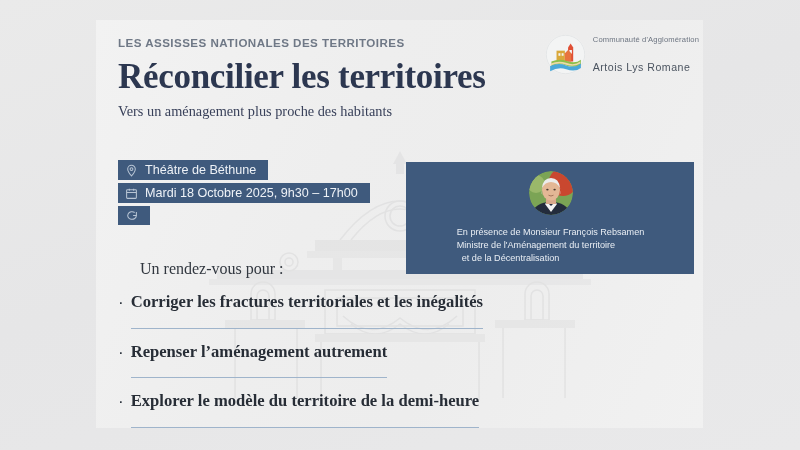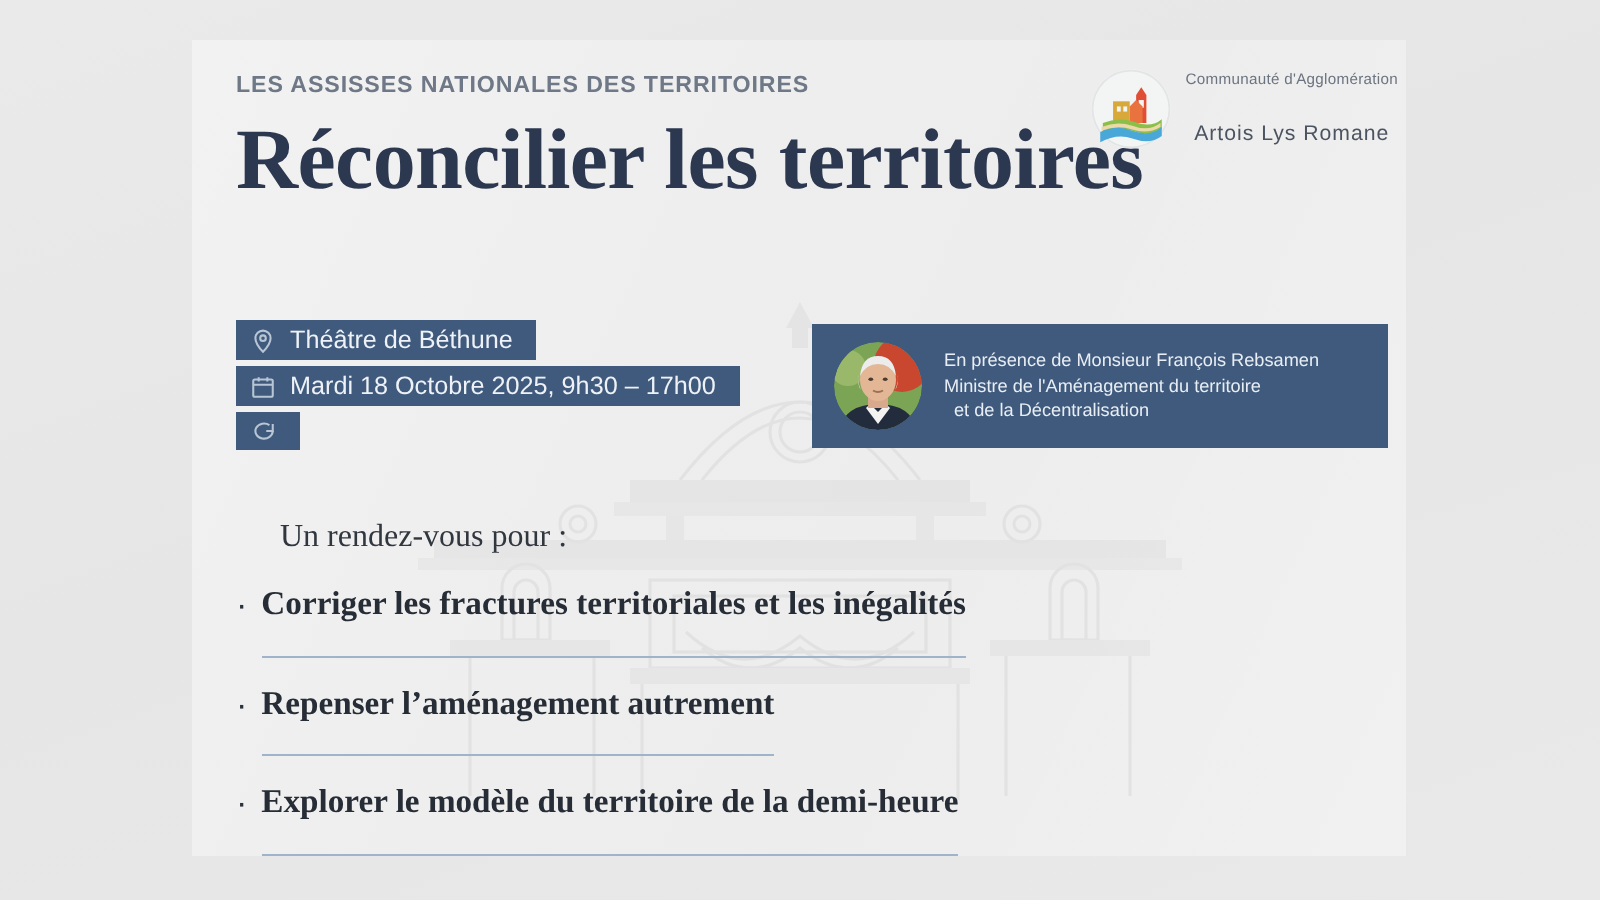"Communauté d'Agglomération" #logo-text { text-align: center -> none }
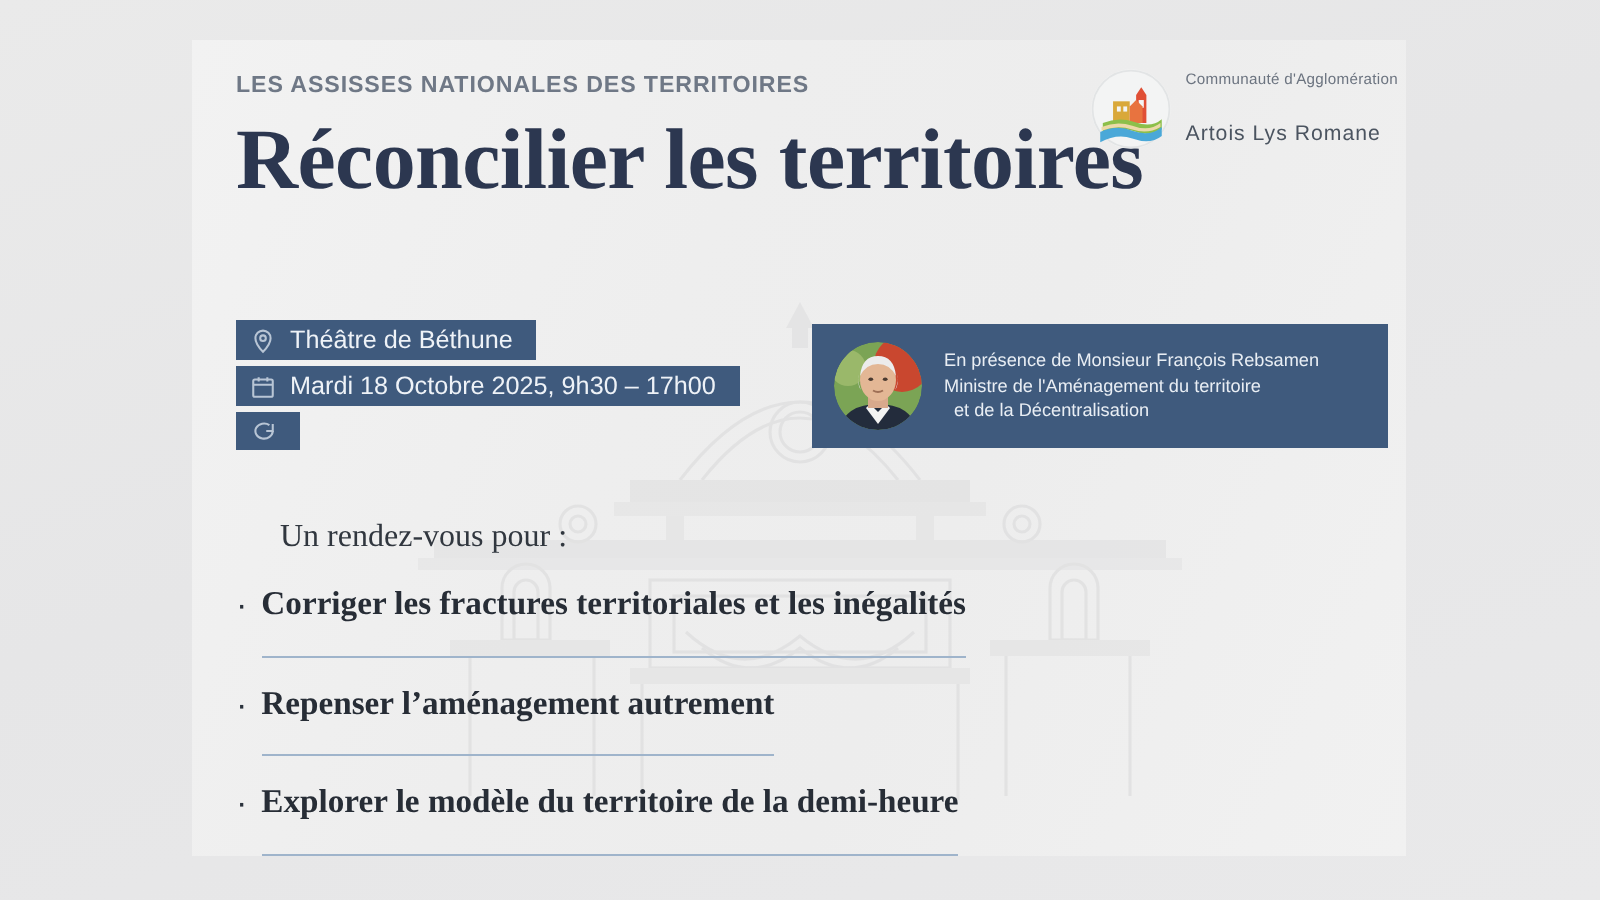"Réconcilier les territoires" #main-title { font-size: 43px -> 35px }
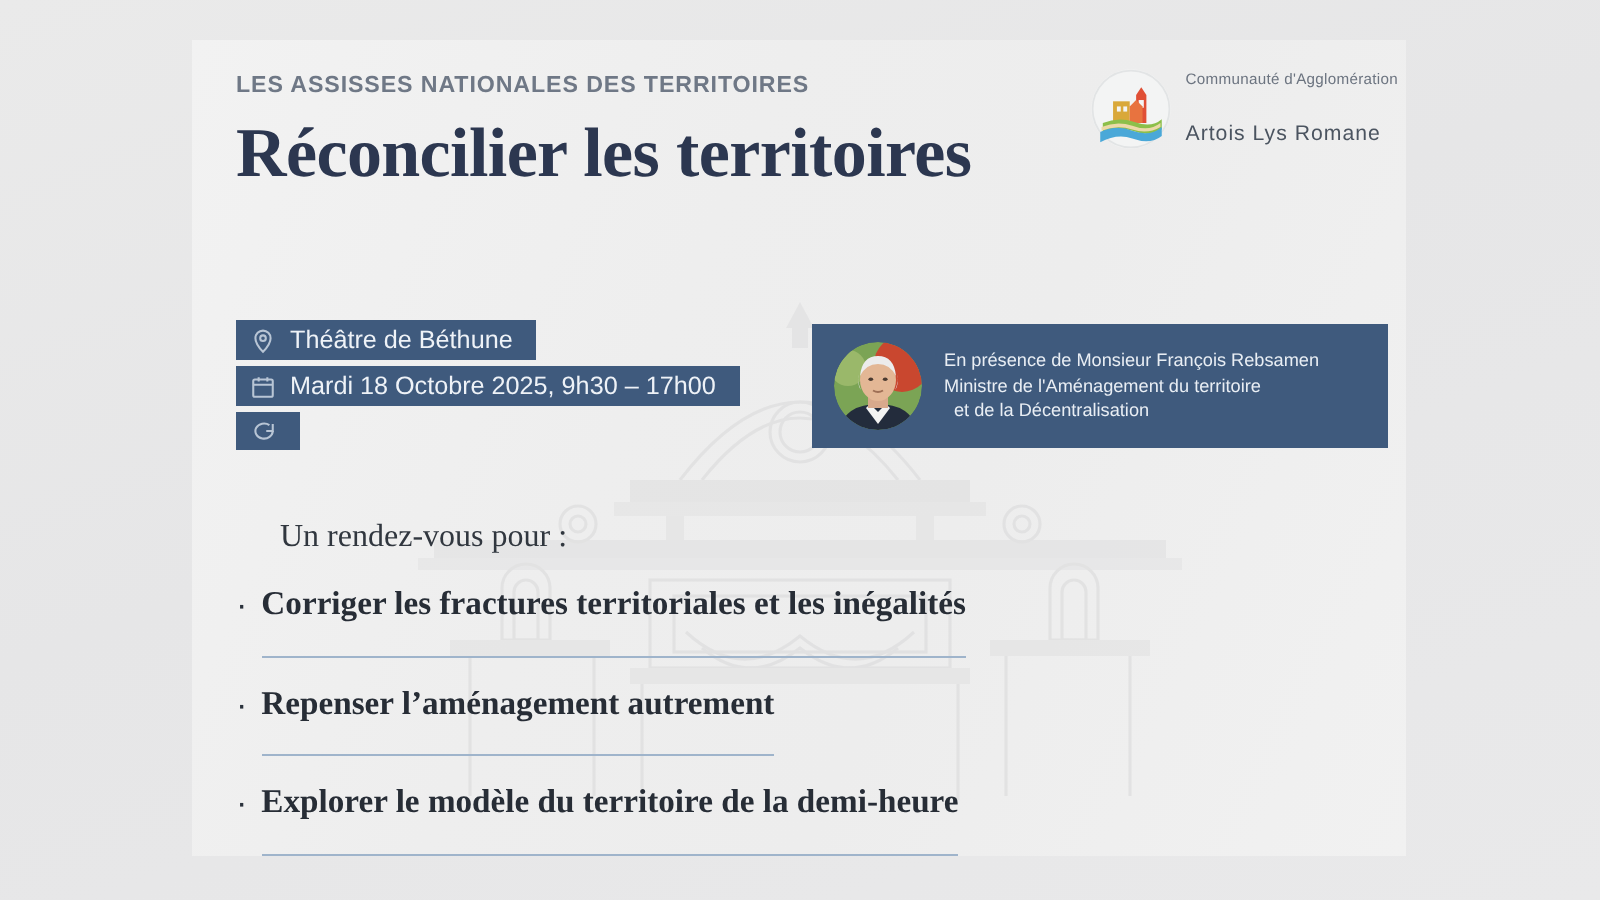"Vers un aménagement plus proche" div { html: none -> <div>Vers un aménagement plus proche des habitants</div> }
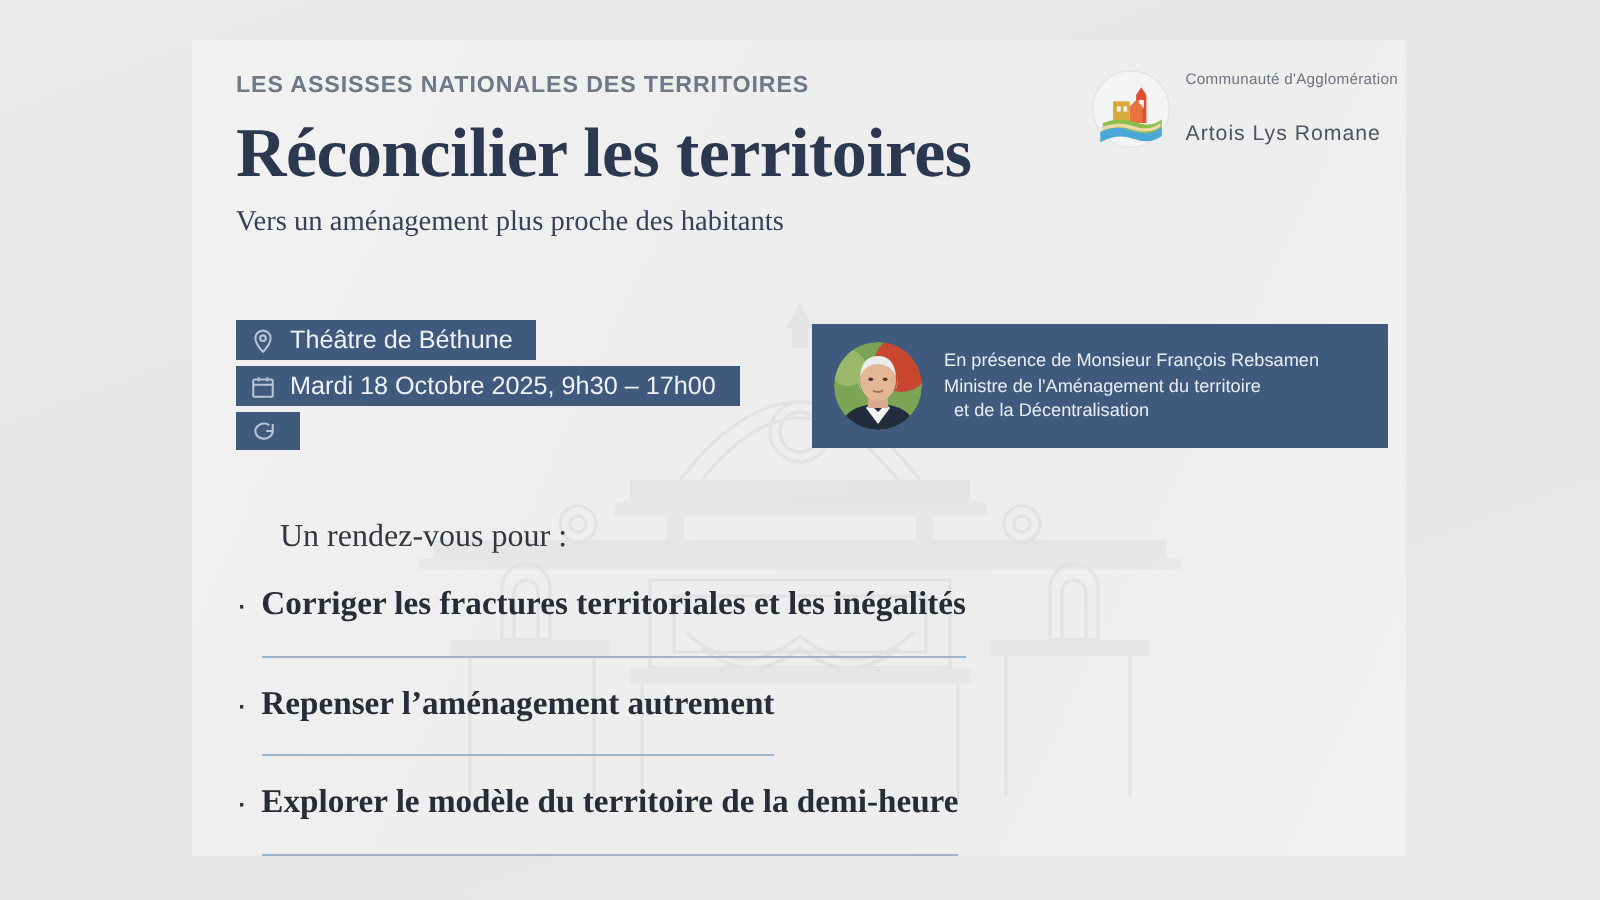"En présence de Monsieur François" #speaker-panel { flex-direction: none -> column }
